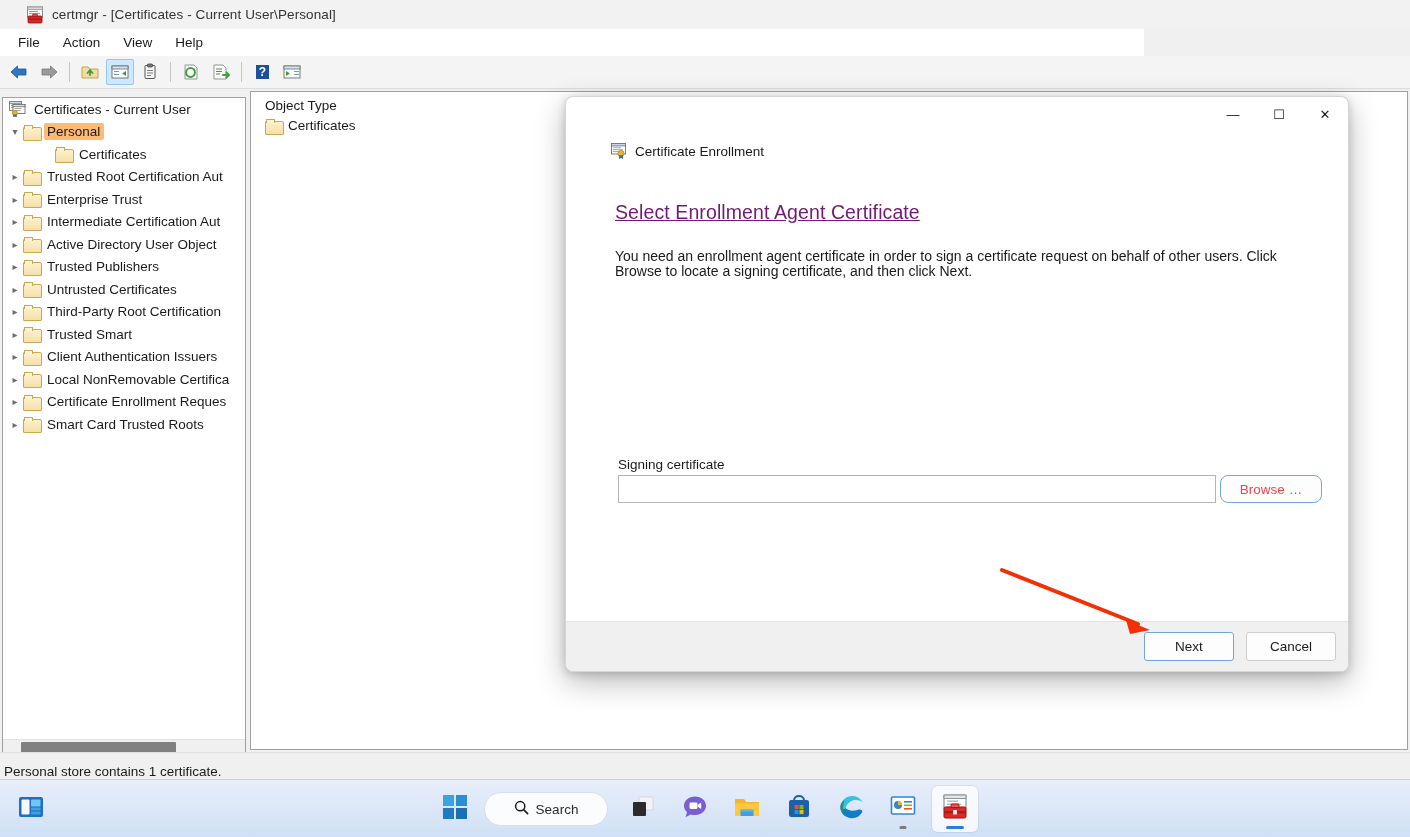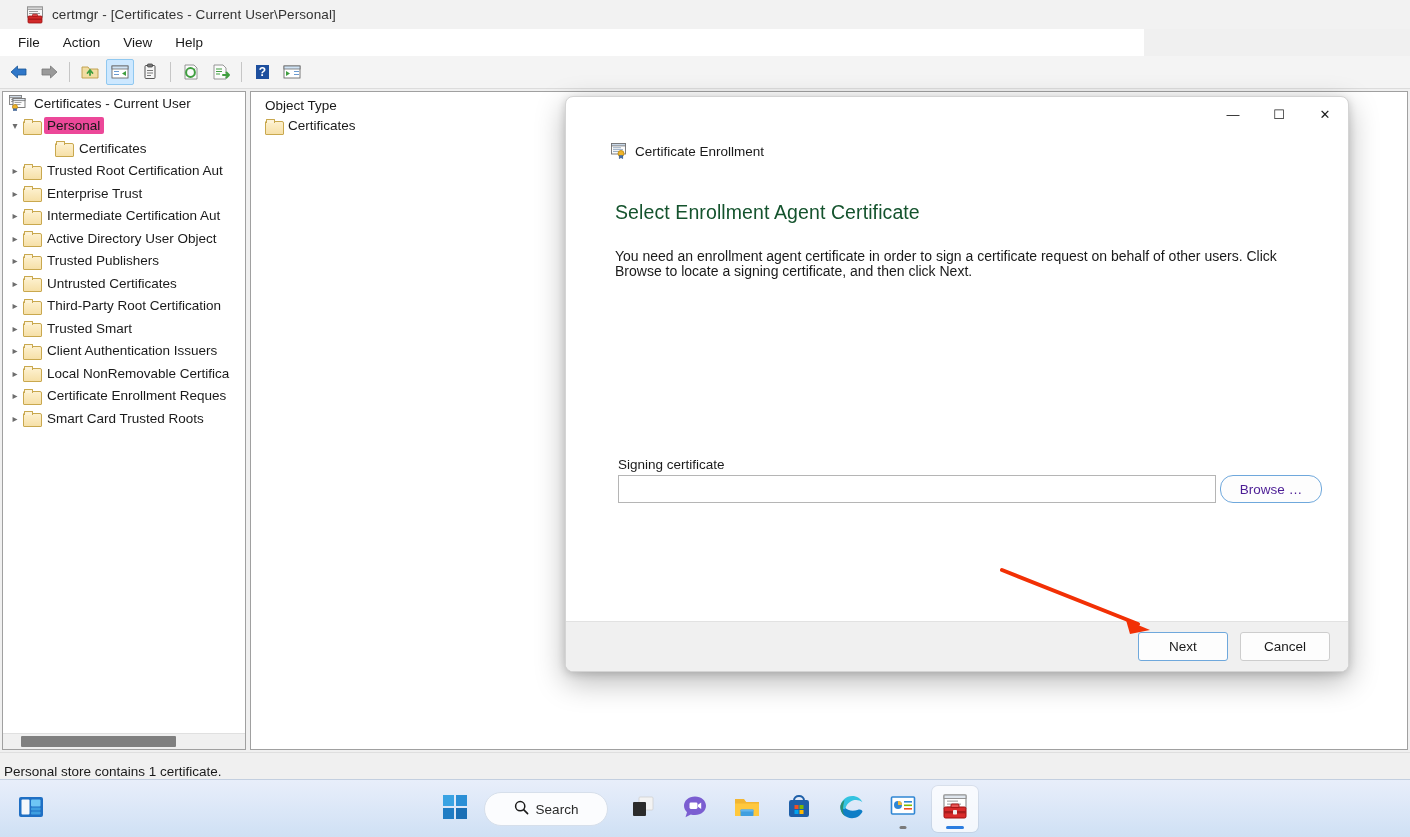"Certificates - Current User" #tree-pane { top: 2px -> 8px }
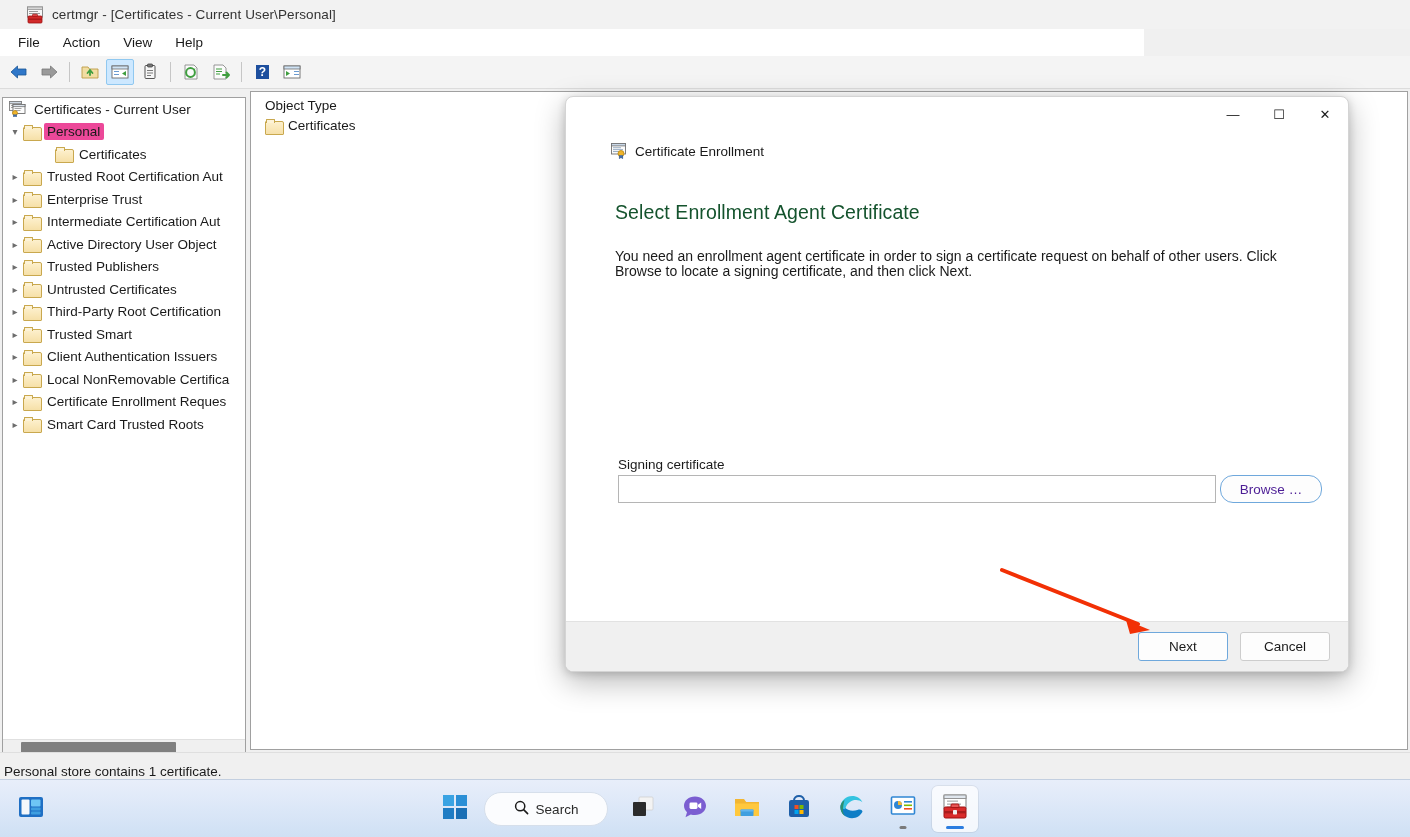"Personal" .tree-row.selected .node-label { background: #ec4899 -> #fdba74 }
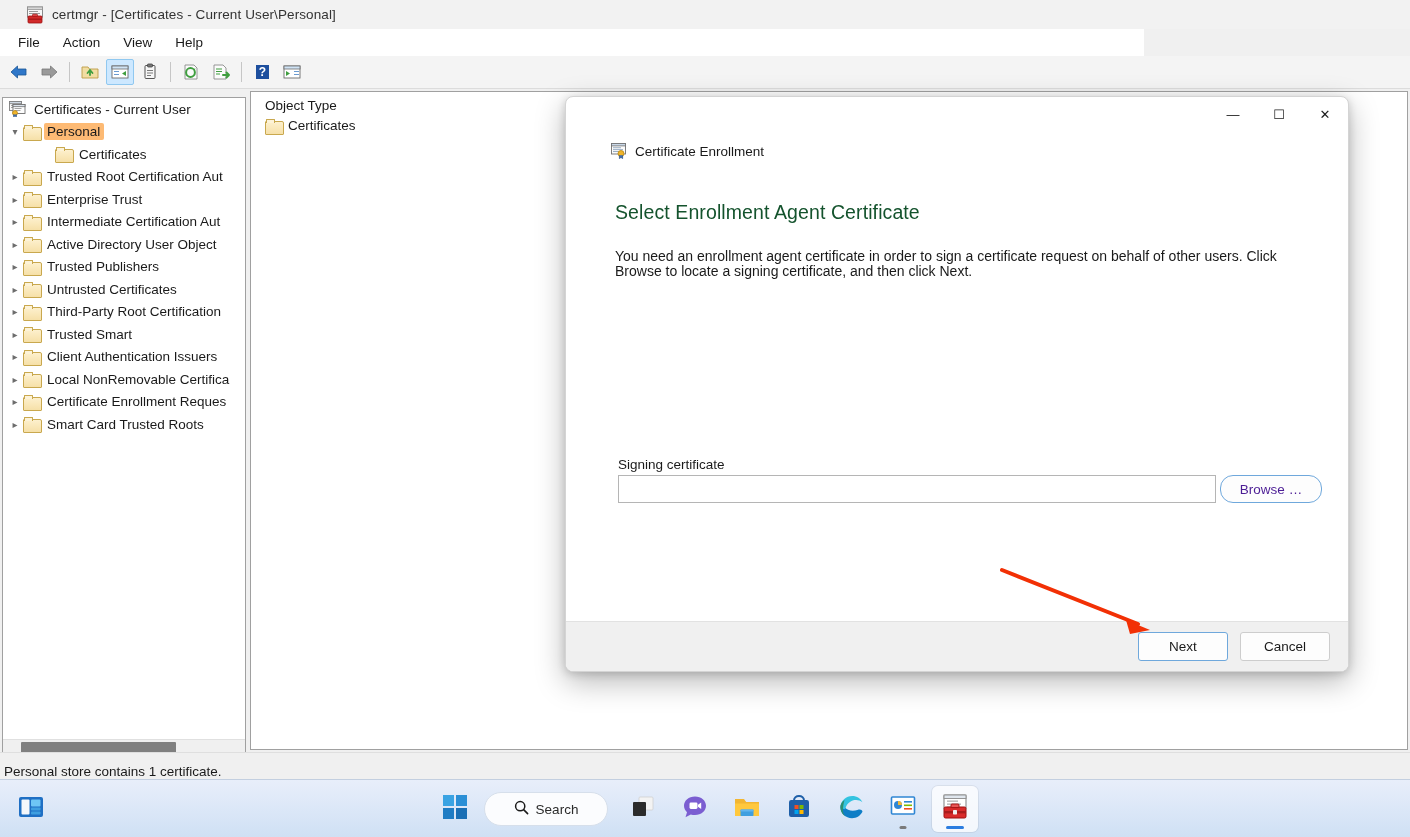"Select Enrollment Agent Certificate" #dlg-heading { color: #14532d -> #701a75; text-decoration: none -> underline }
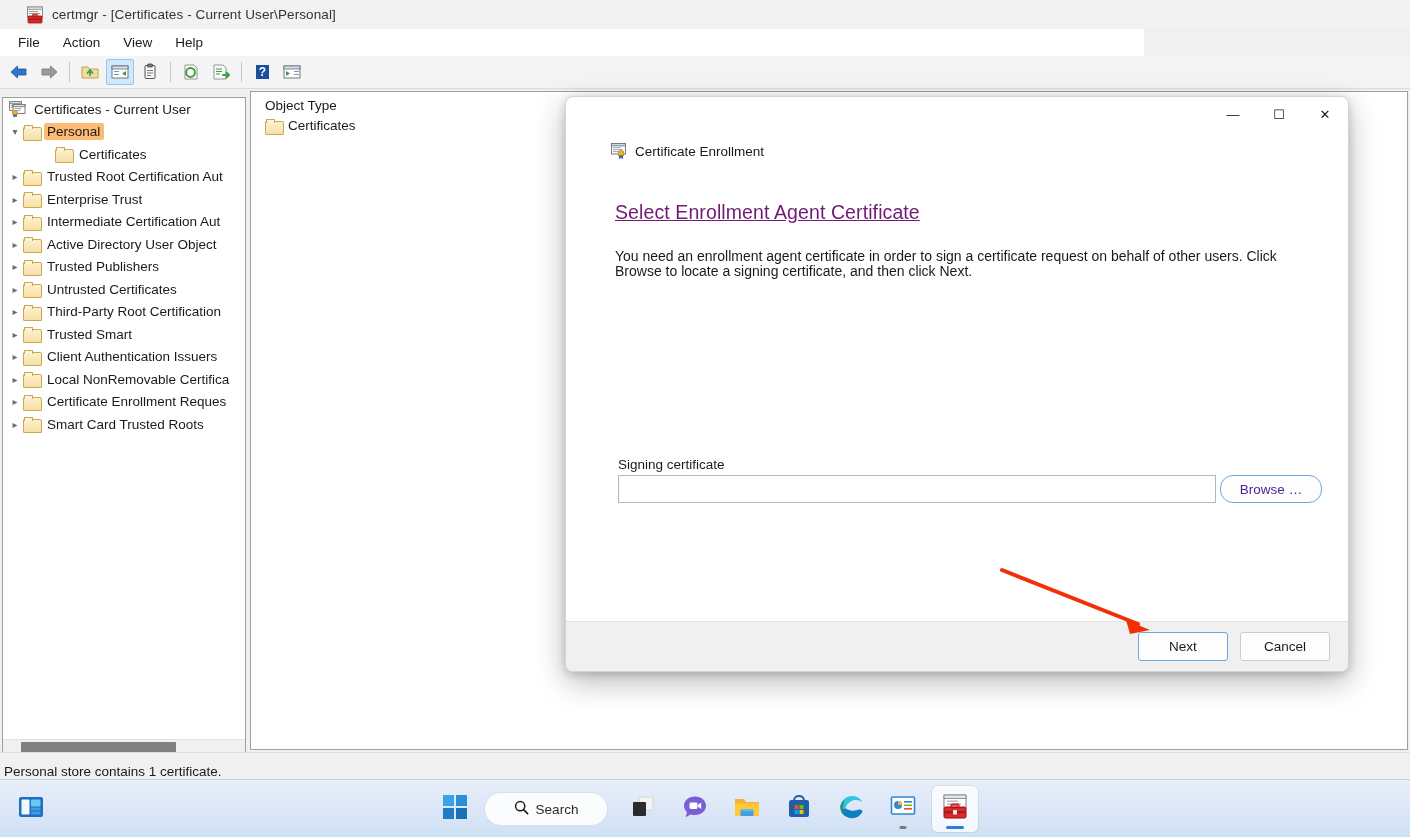"Browse …" #browse-btn { border-radius: 13px -> 8px; color: #4c1d95 -> #ef4444 }
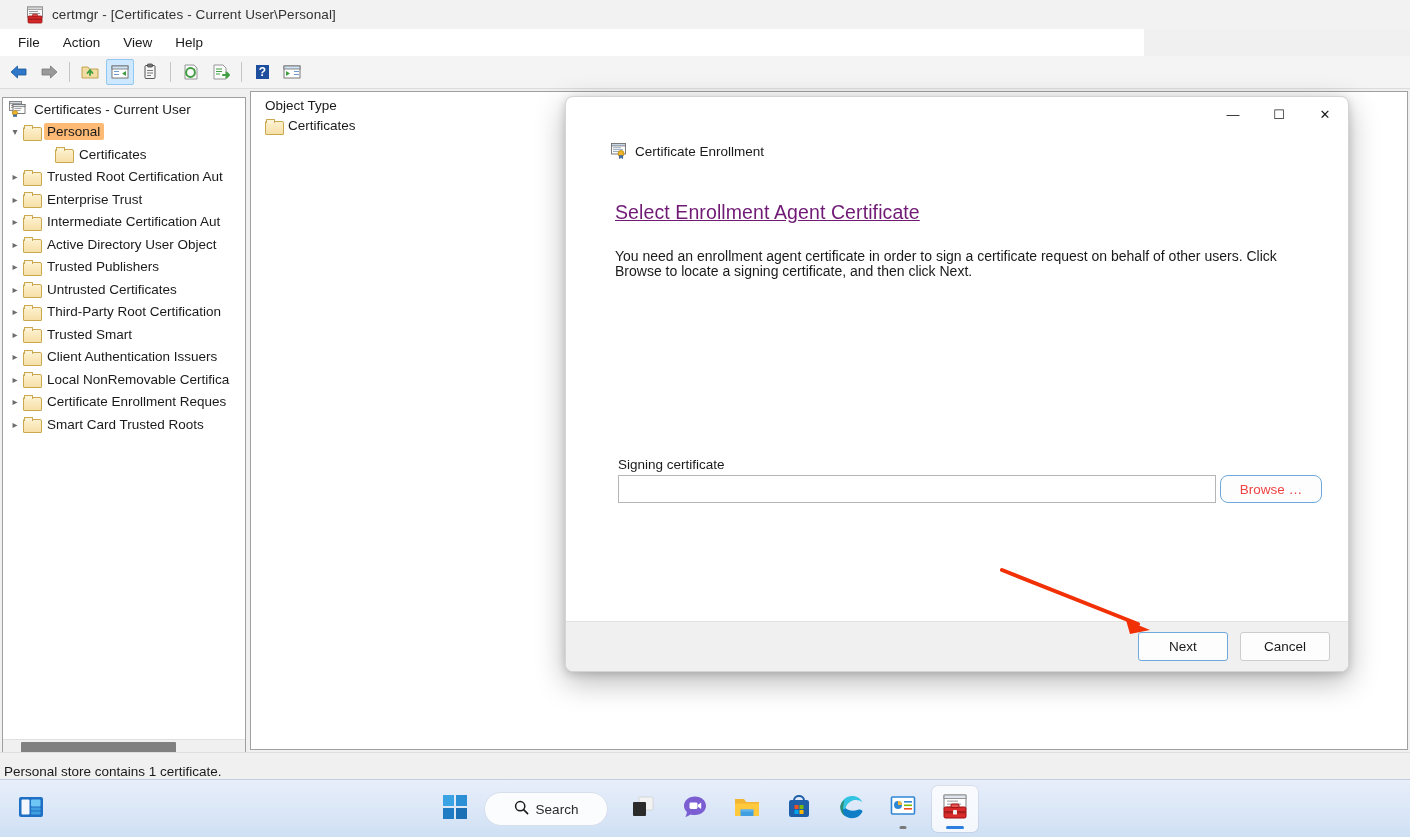"Next" #dlg-footer { padding-right: 18px -> 12px }
